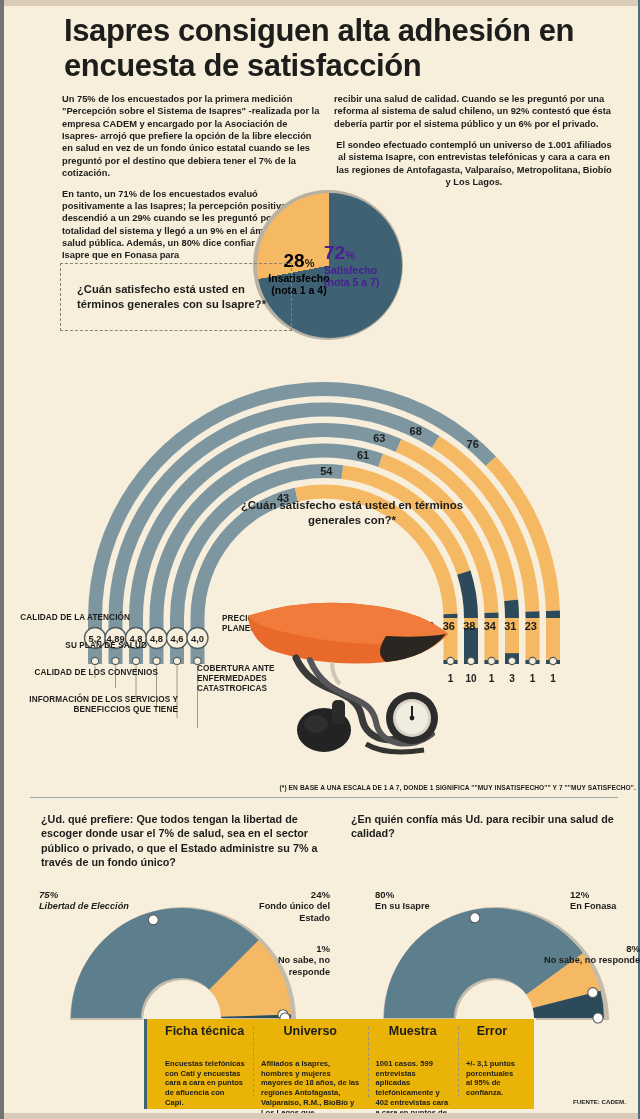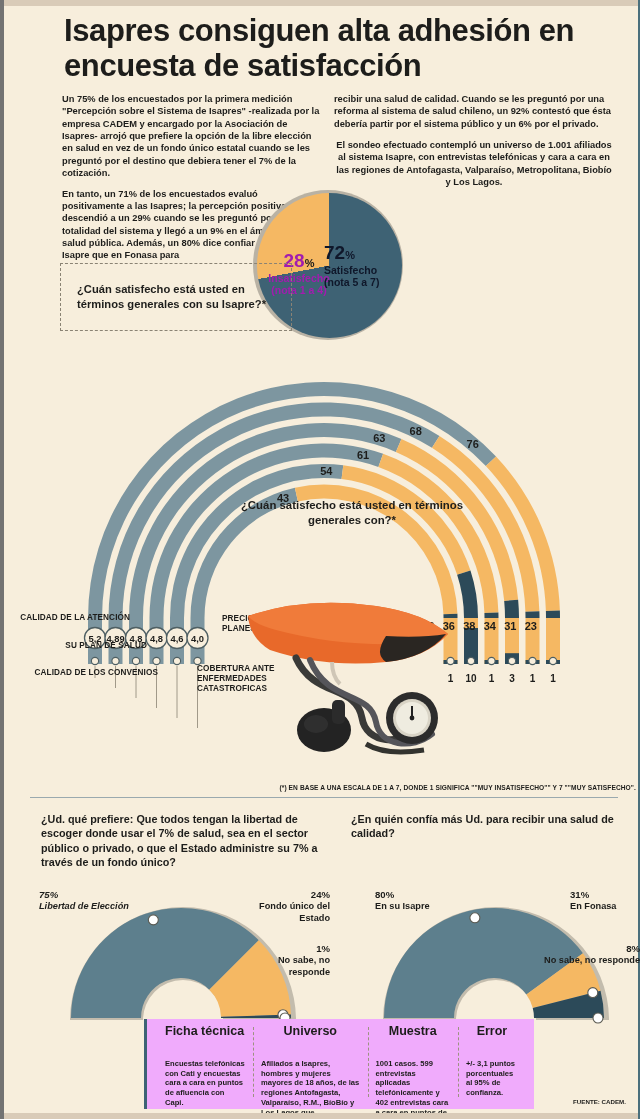"28" .pie-28 .pie-sub, .pie-28 .pie-big { color: #a21caf -> #000000 }
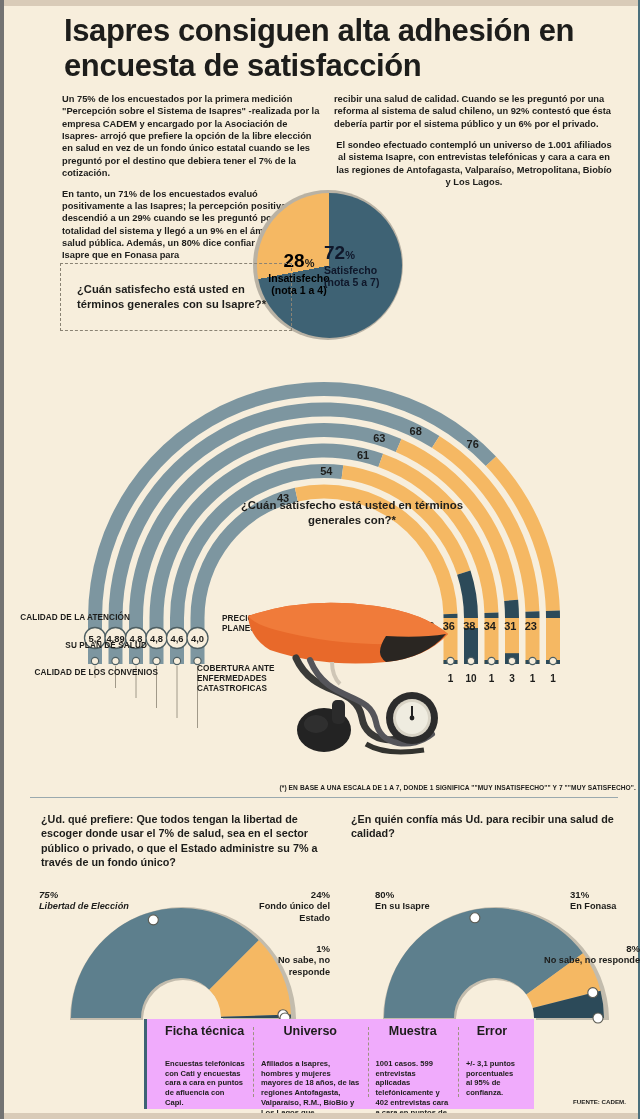"72" .pie-72 .pie-sub, .pie-72 .pie-big, .pie-72 .pie-pct { color: #0f172a -> #4c1d95 }
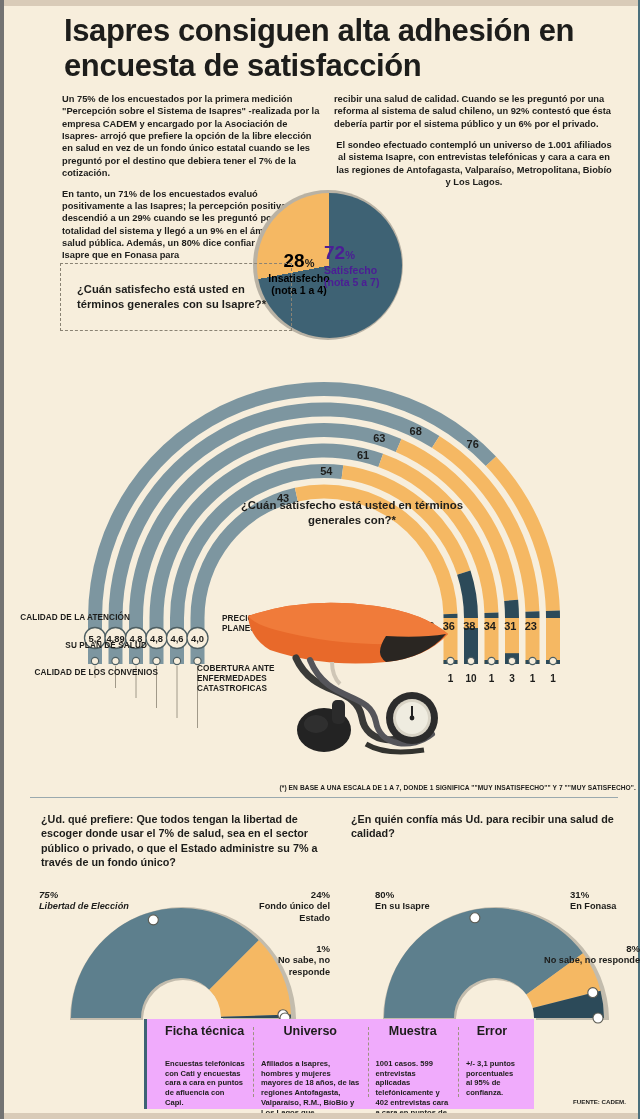"INFORMACIÓN DE LOS SERVICIOS Y" div.cat { html: none -> <div>INFORMACIÓN DE LOS SERVICIOS Y BENEFICCIOS QUE TIENE</div> }
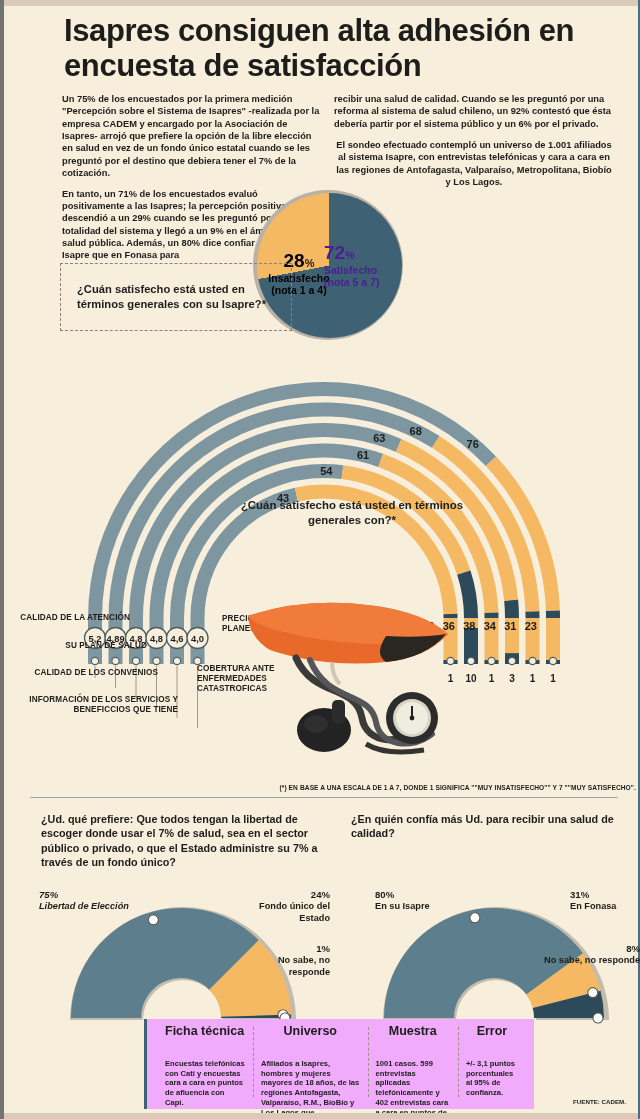"31%" b { text: 31% -> 12% }
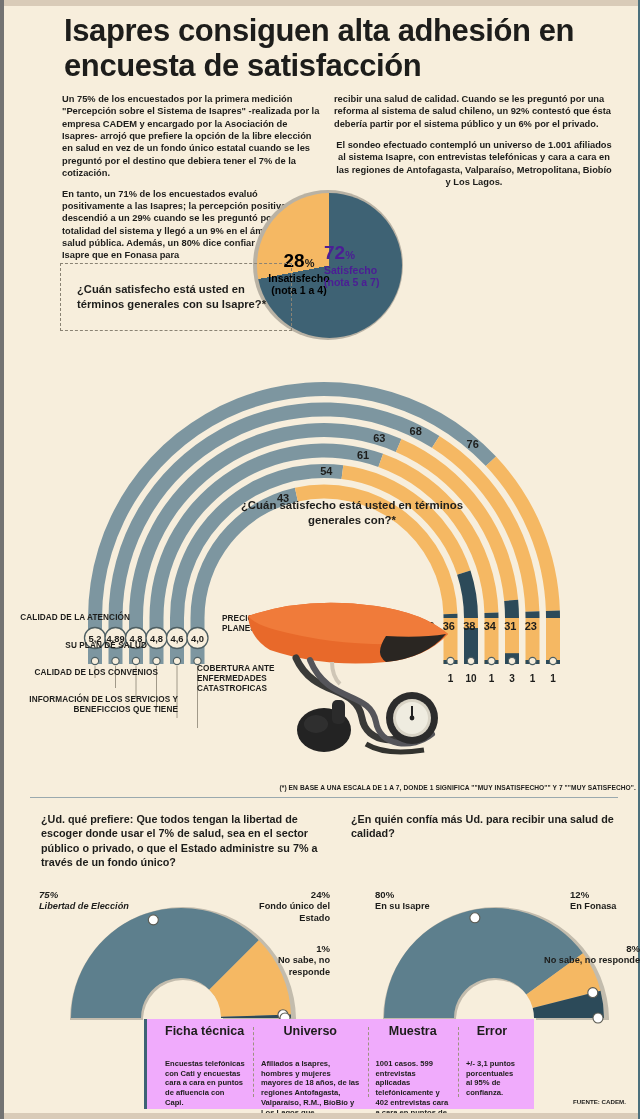"Ficha técnica" .ficha { background: #f0abfc -> #eab308 }
